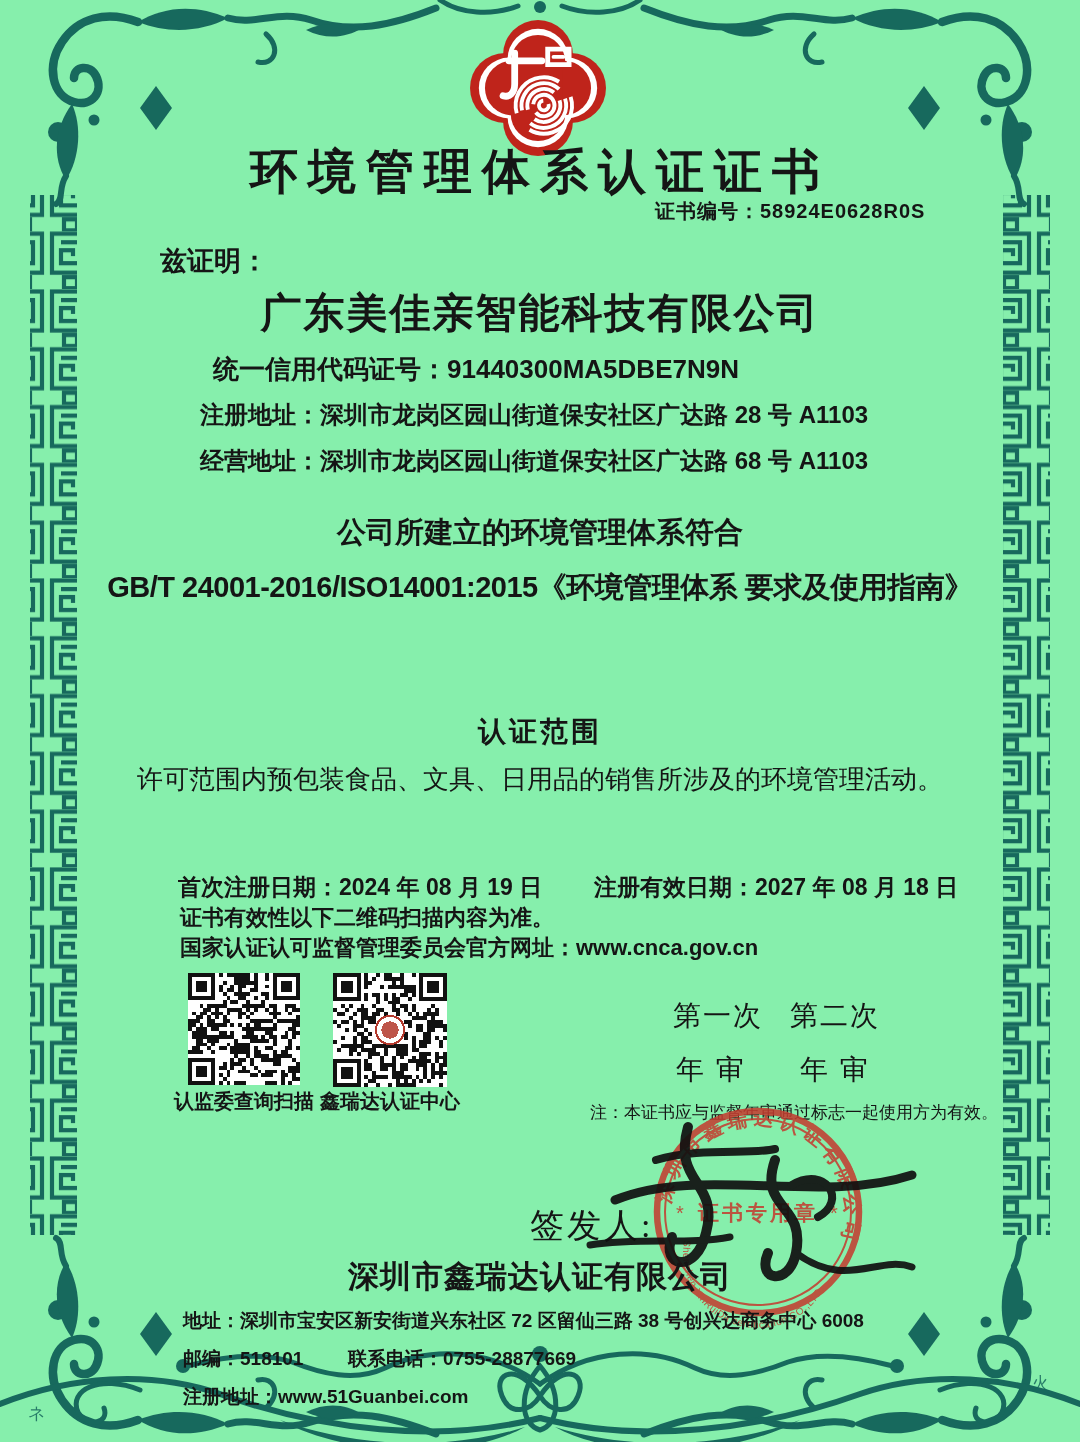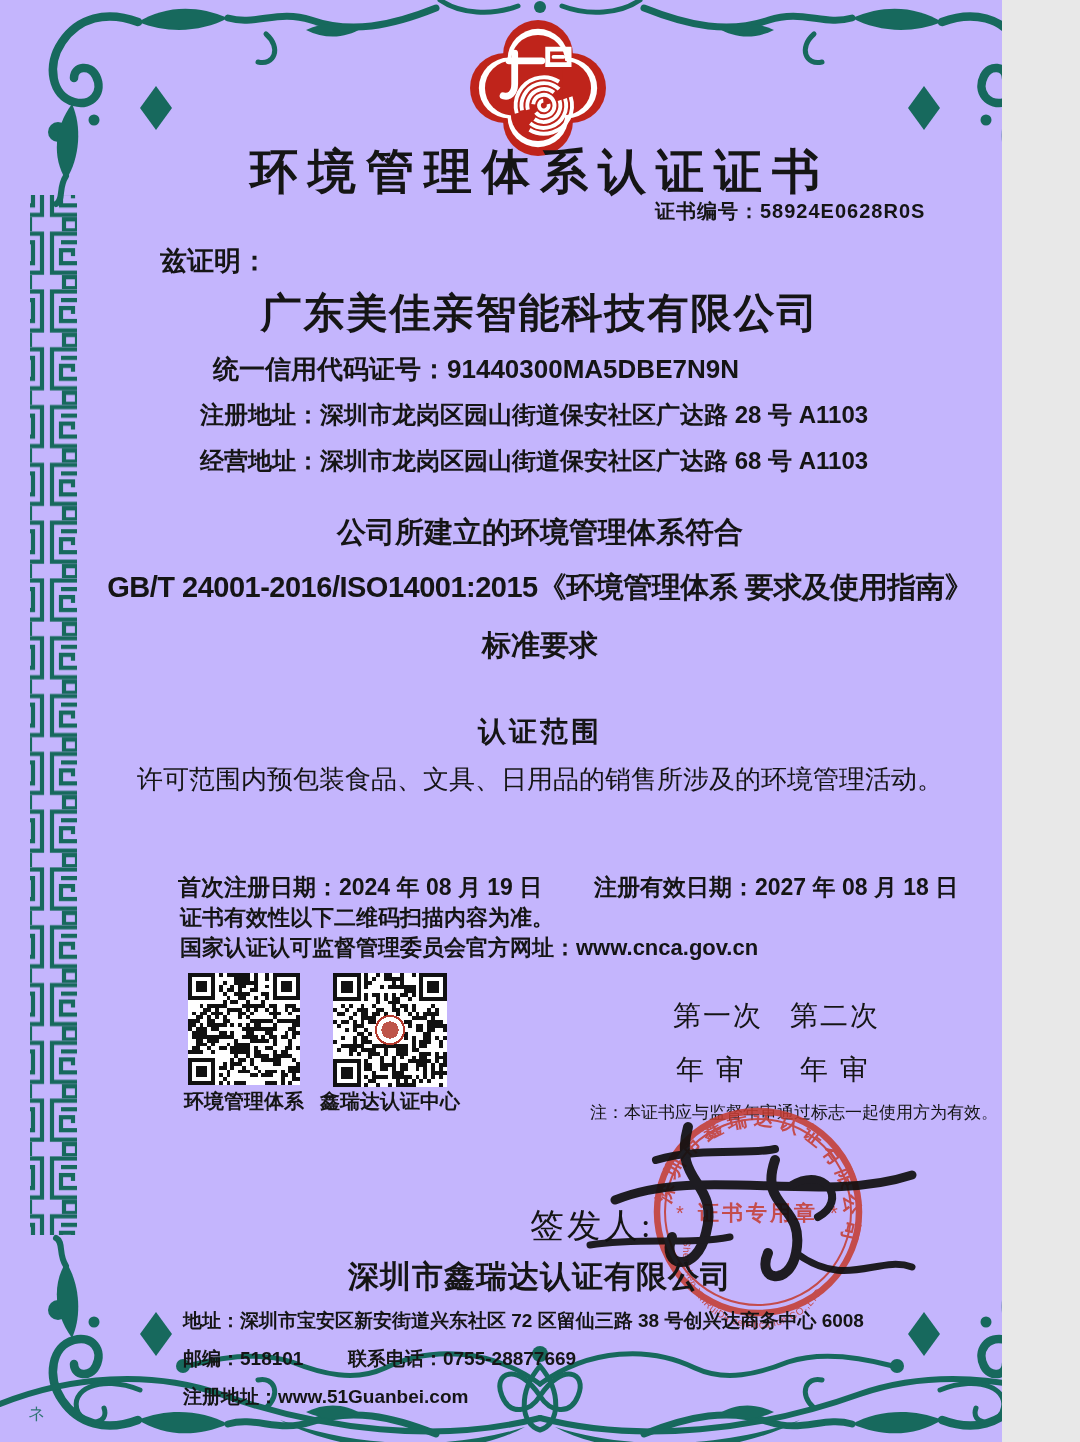"环境管理体系认证证书" .cert { background: #c4b5fd -> #86efac; width: 1002px -> 1080px }
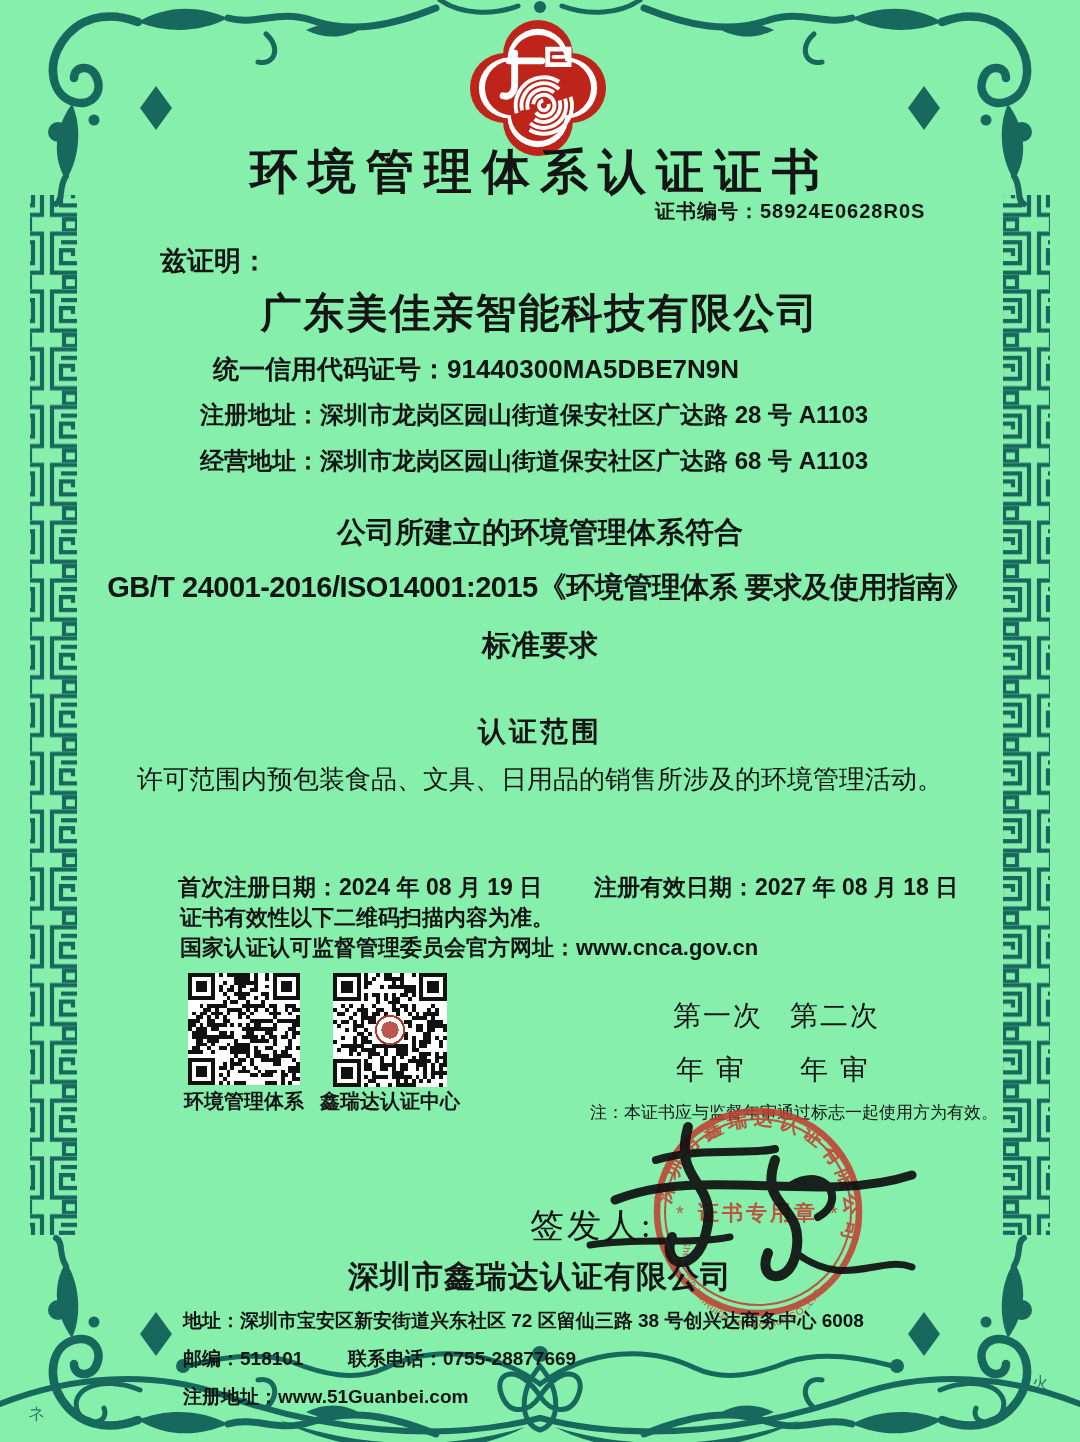"标准要求" div.abs { html: <div>标准要求</div> -> none }
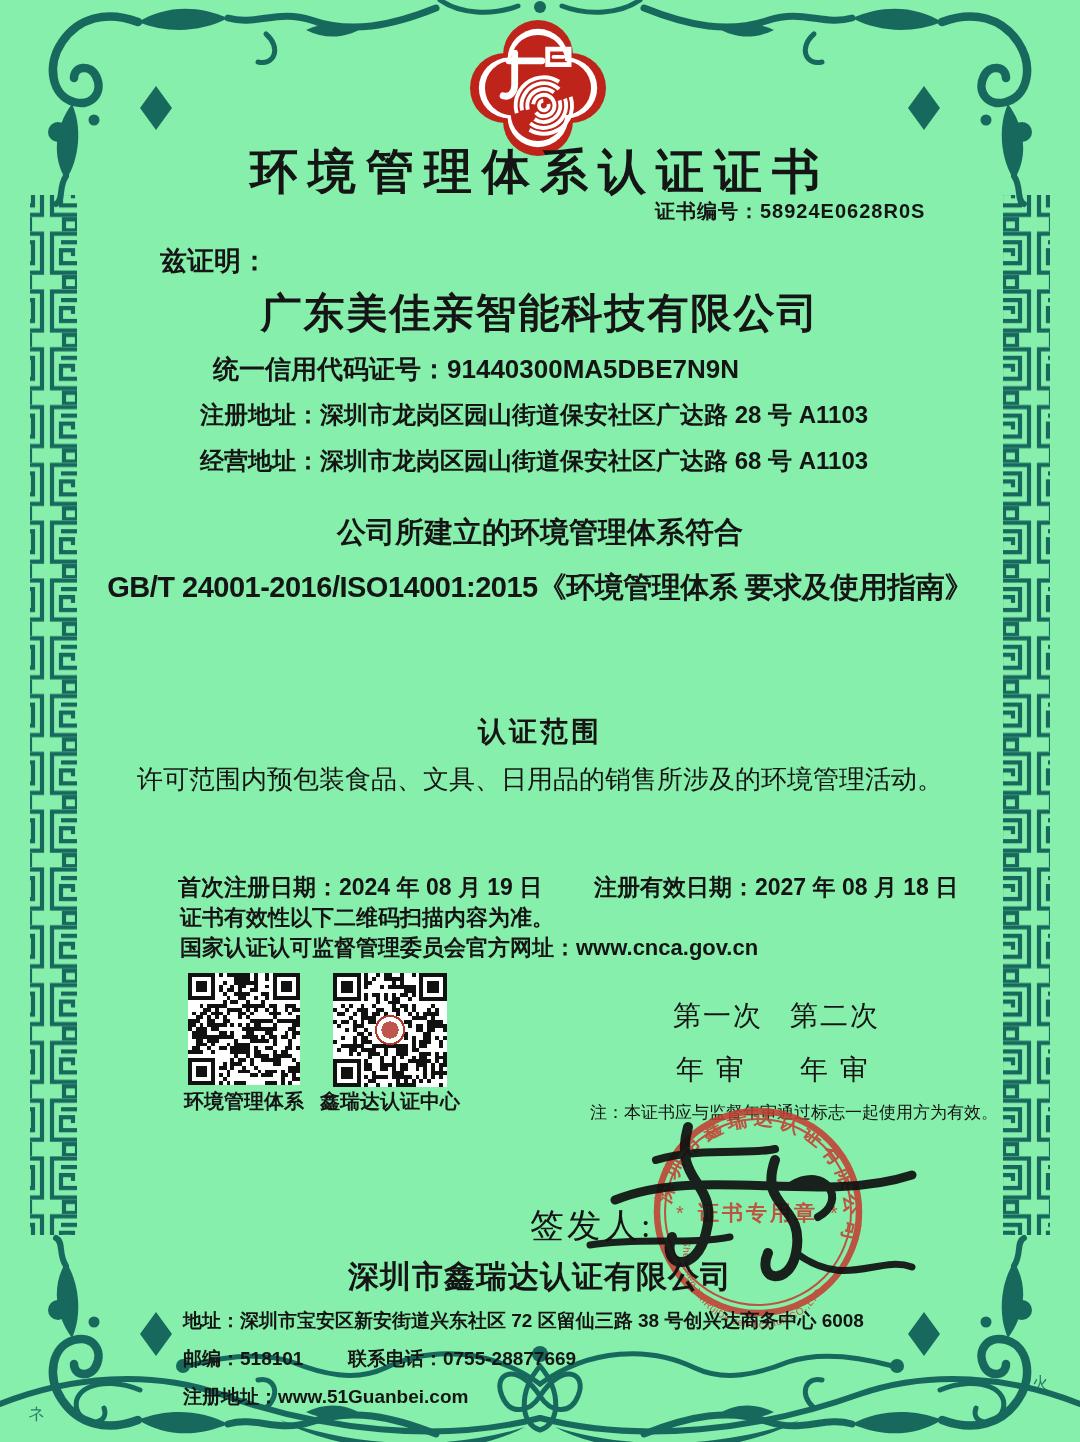"环境管理体系" div.abs { text: 环境管理体系 -> 认监委查询扫描 }
